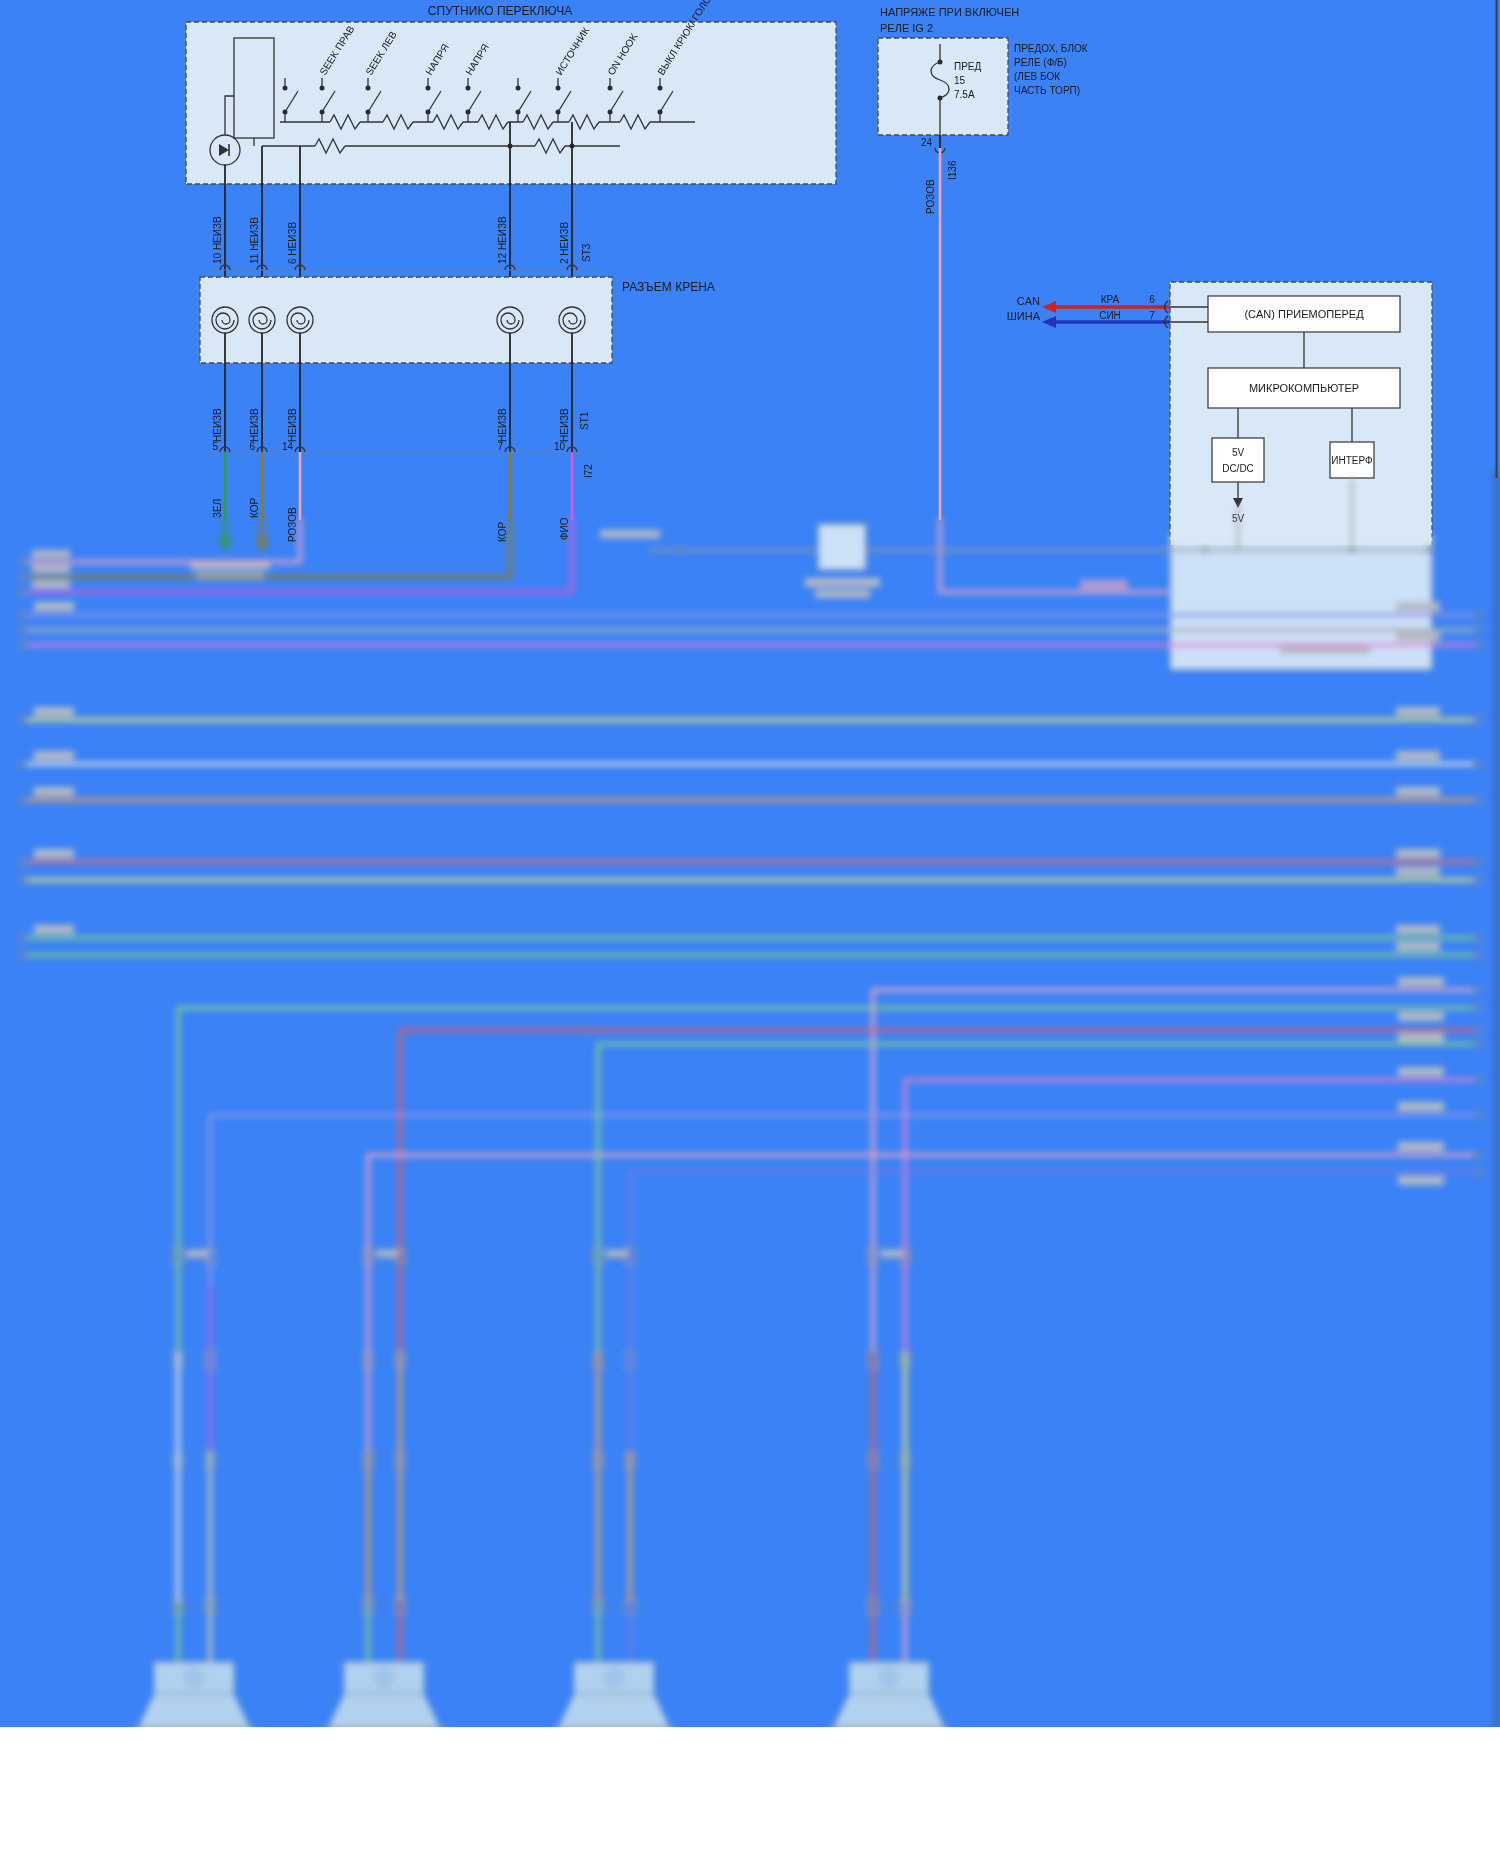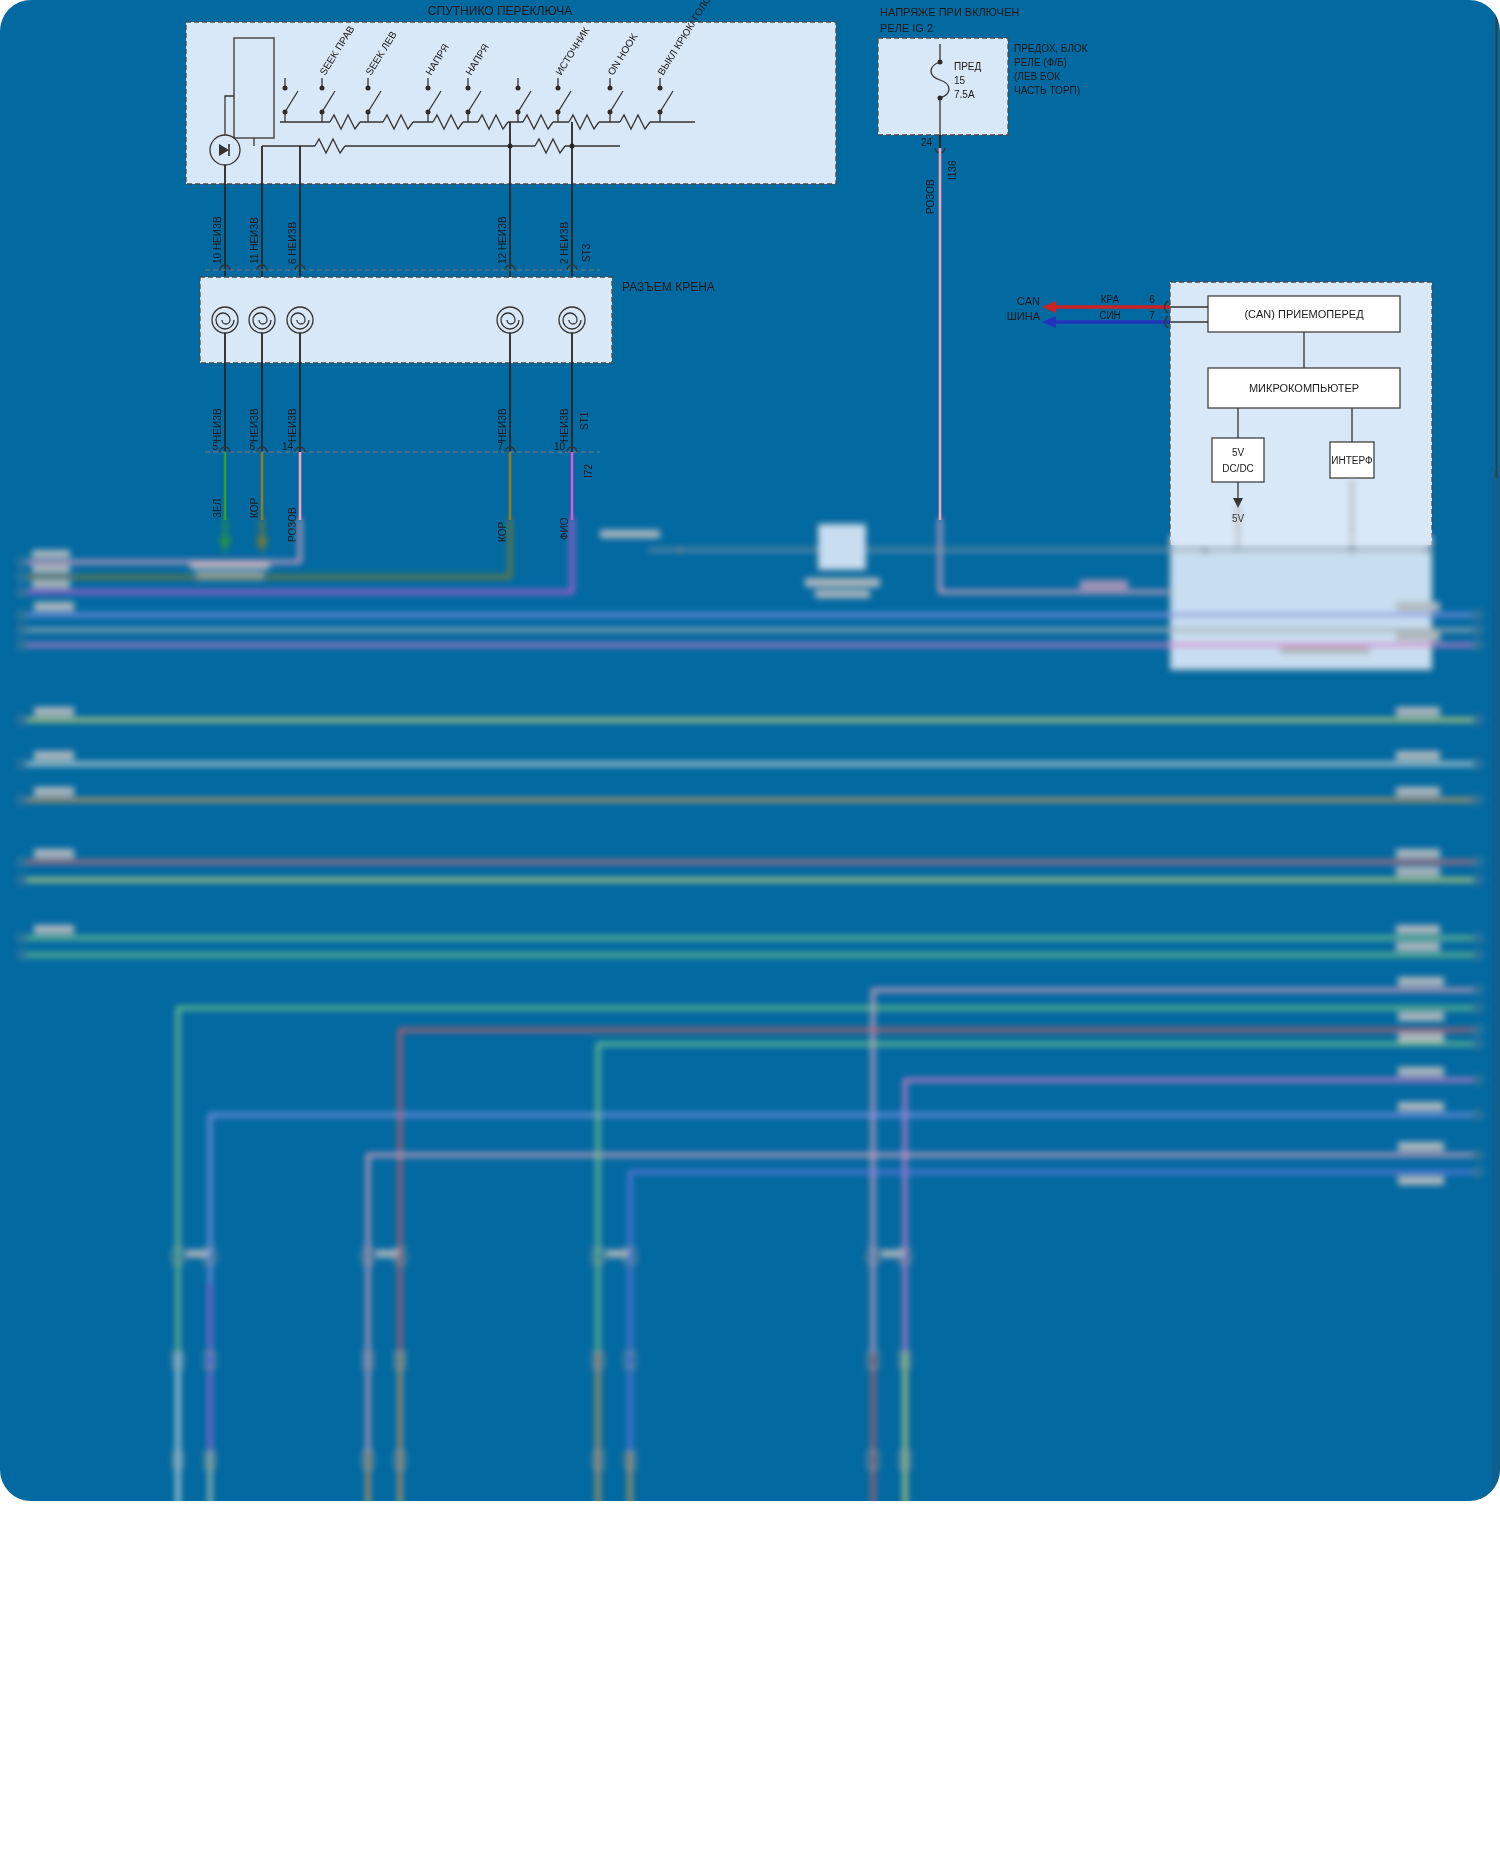"СПУТНИКО ПЕРЕКЛЮЧА" .page { background: #0369a1 -> #3b82f6; border-radius: 31px -> none; height: 1501px -> 1727px }
